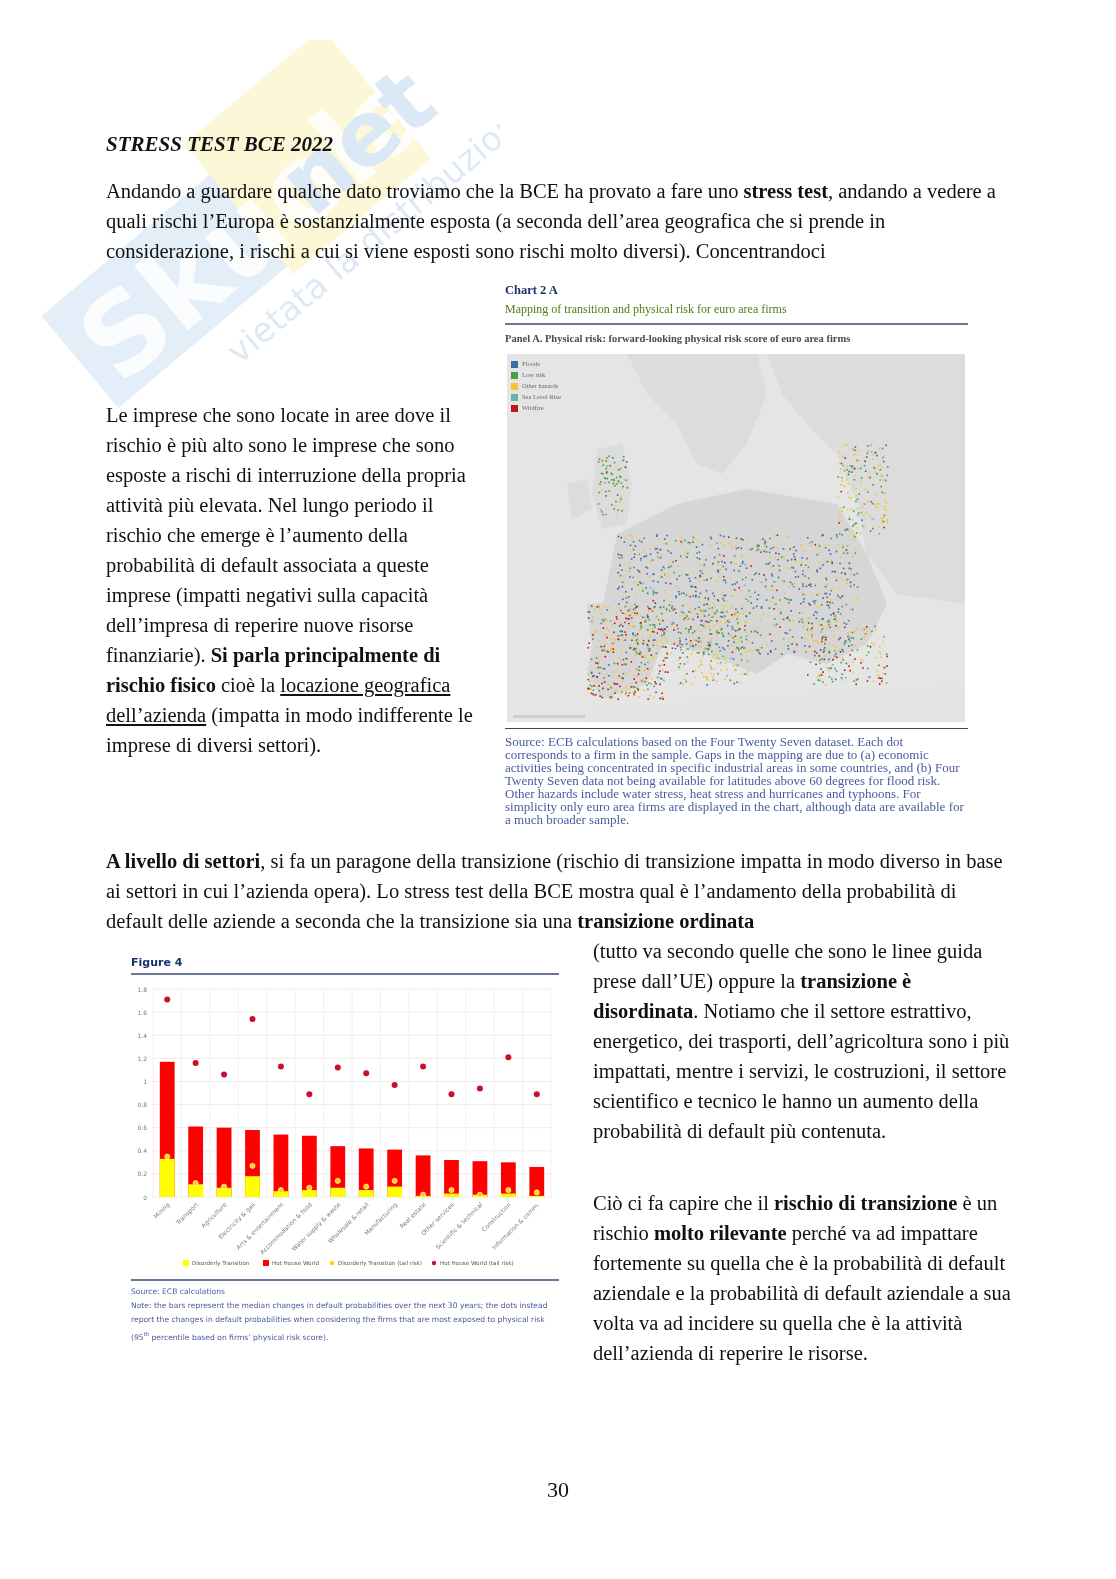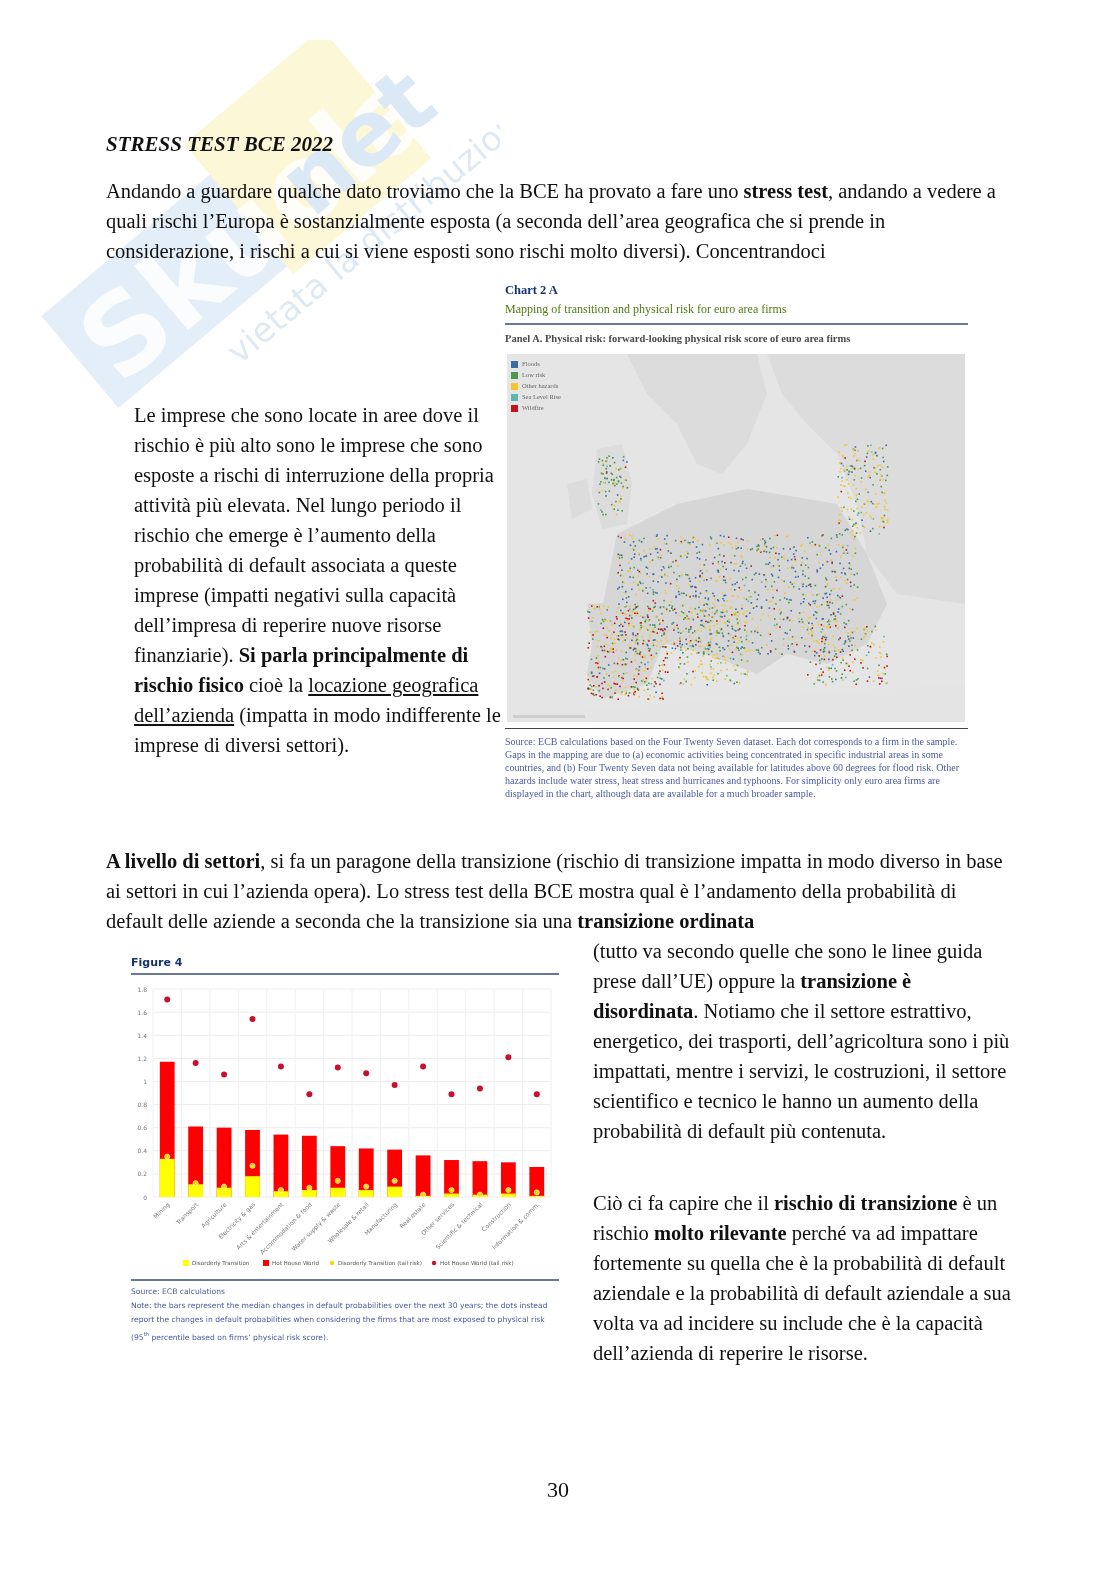"Le imprese che sono locate" .para2 { margin-left: 28px -> none }
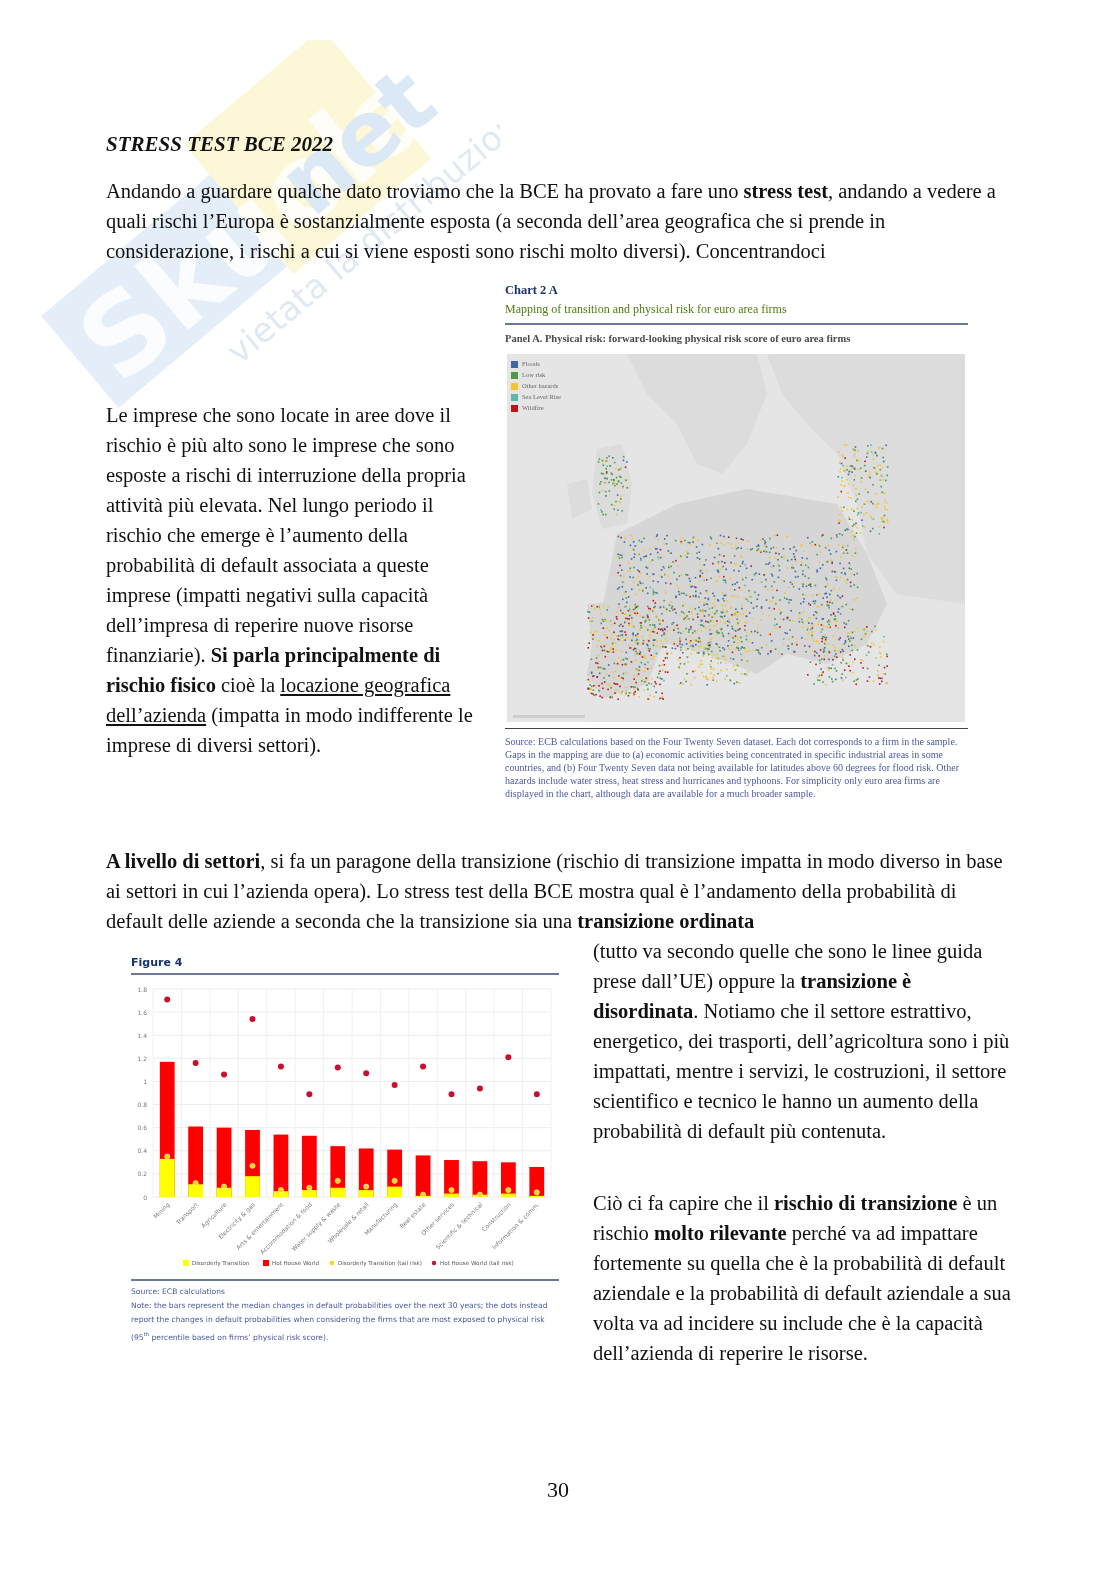"Source: ECB calculations based on" .fig-src { font-size: 10px -> 13px }
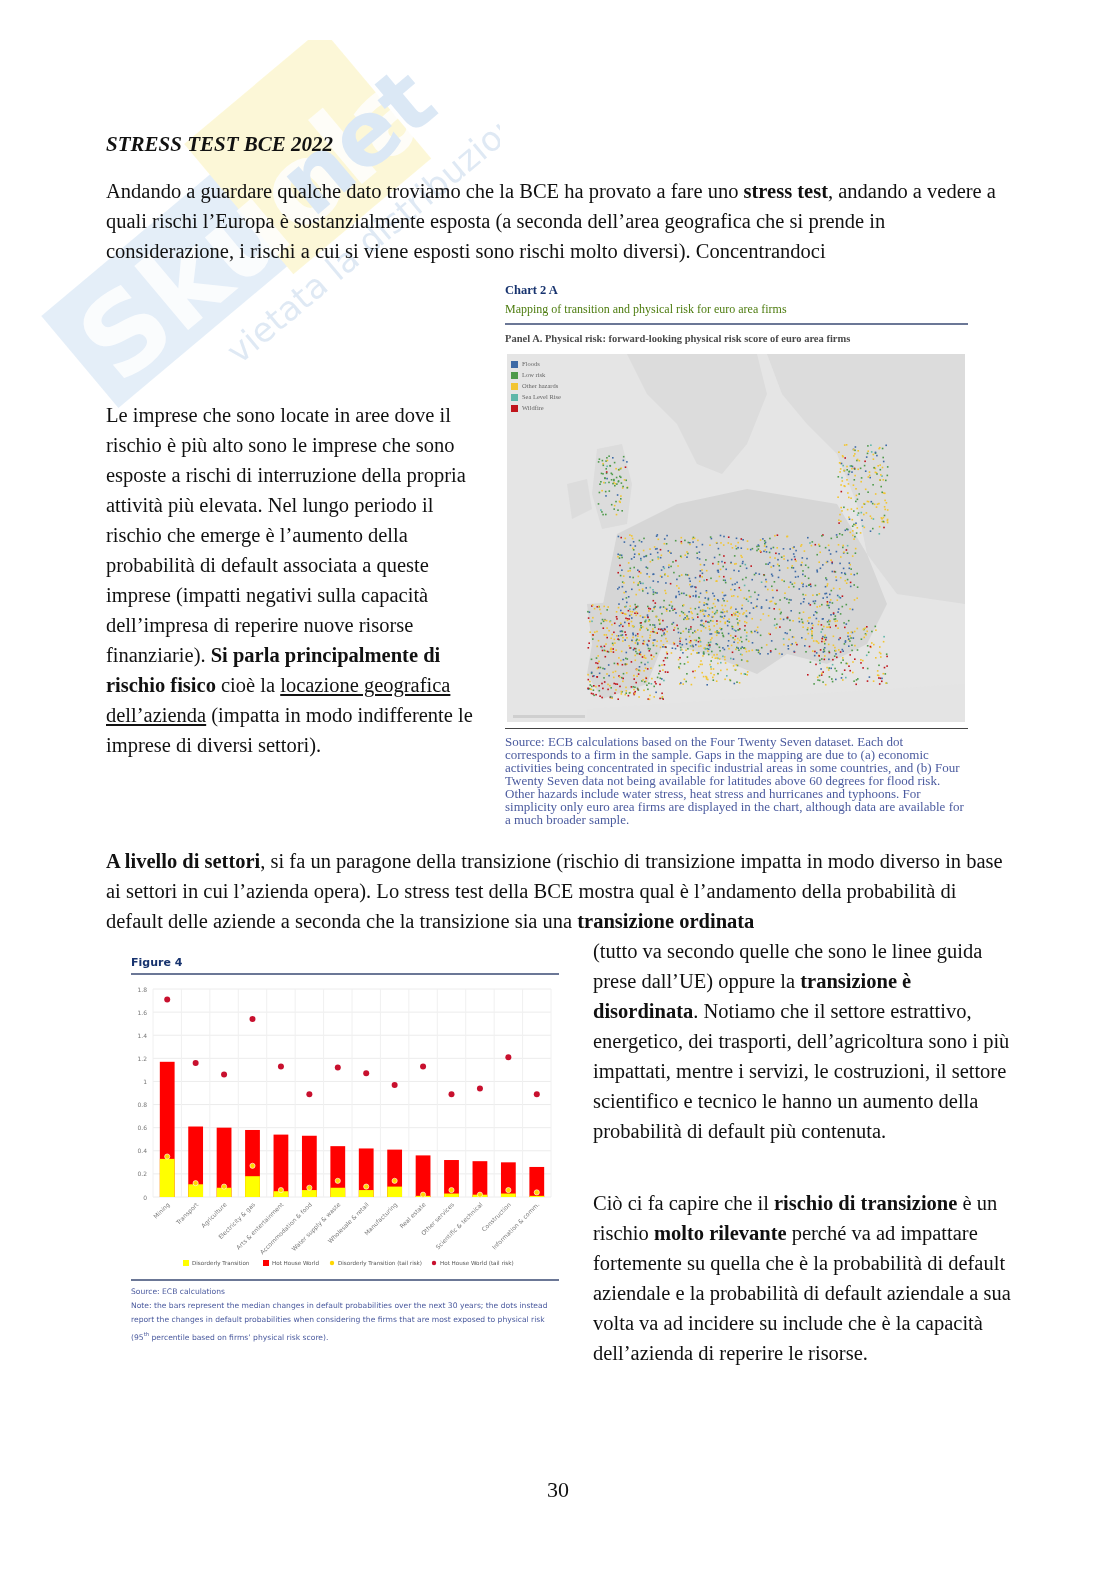"perché va ad impattare fortemente" span { text: include che è la capacità -> quella che è la attività }
